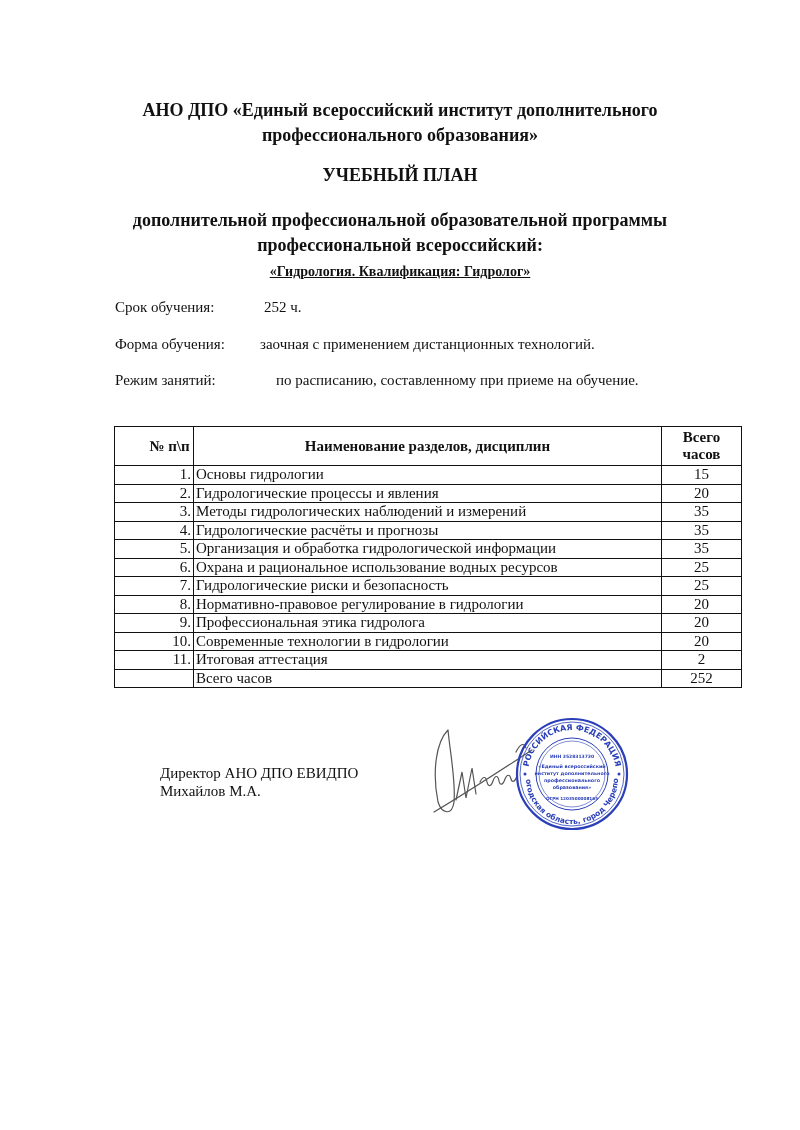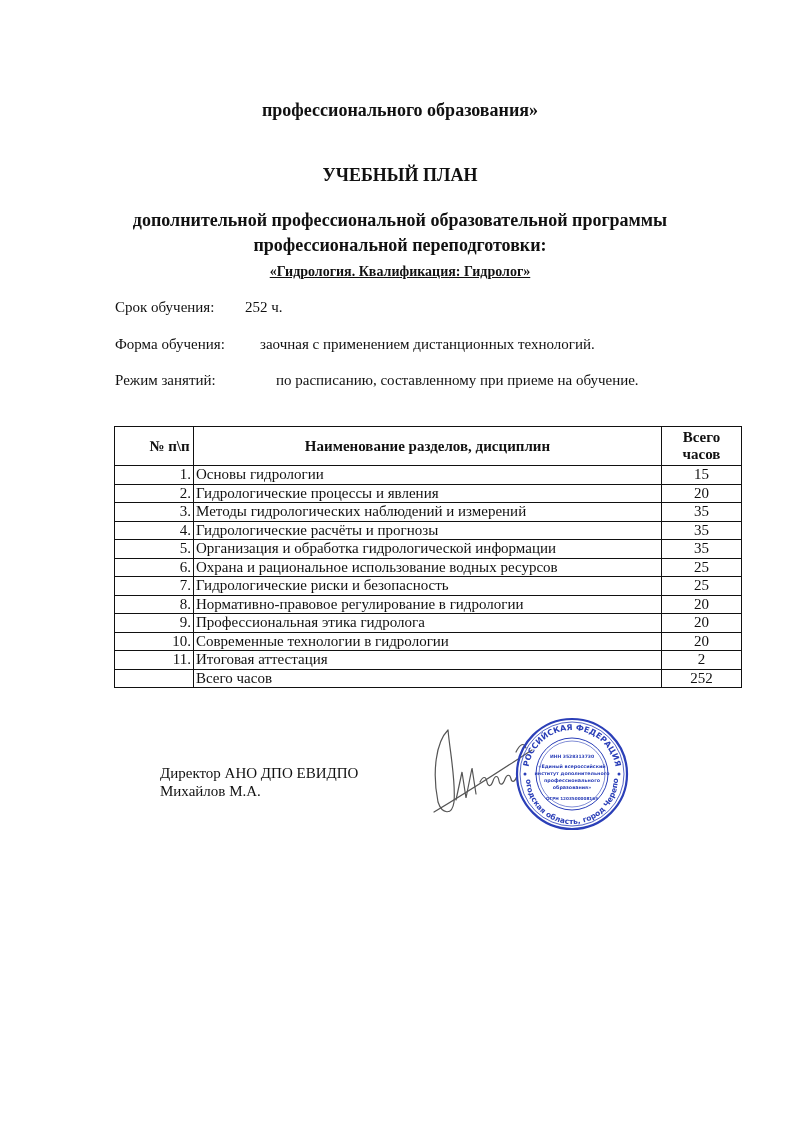"АНО ДПО «Единый всероссийский институт" div { html: none -> <div>АНО ДПО «Единый всероссийский институт дополнительного</div> }
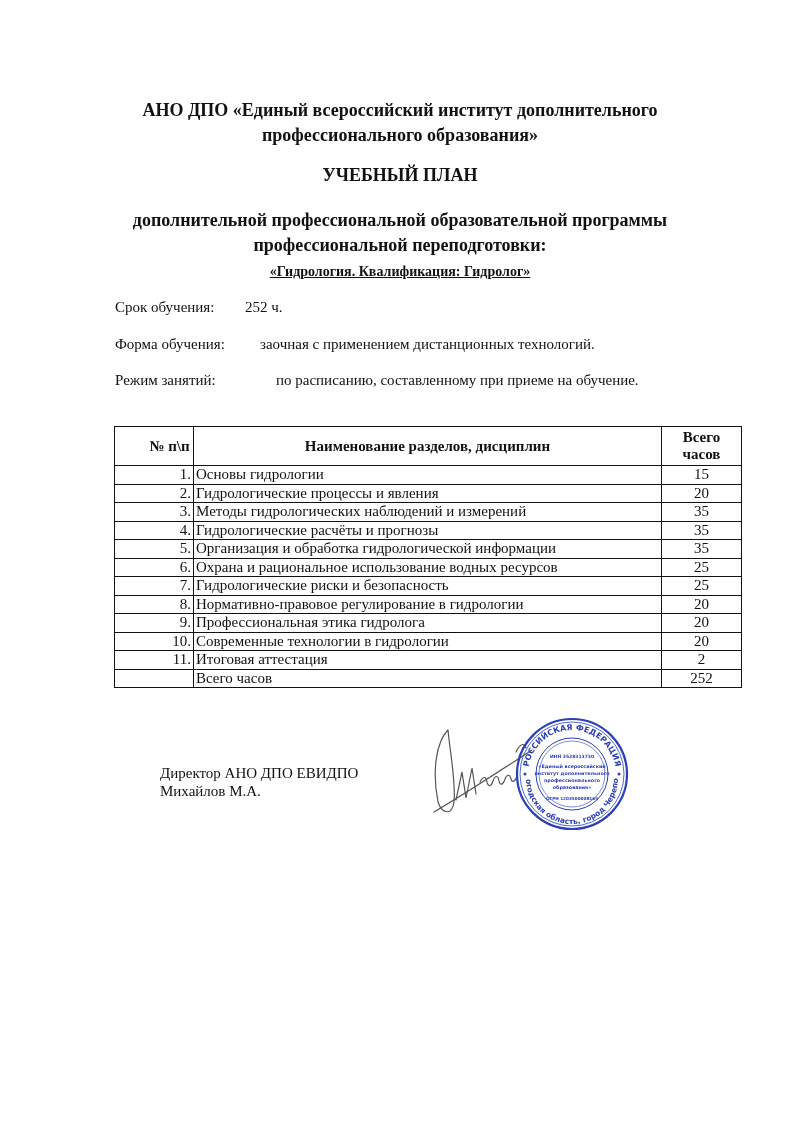"профессиональной переподготовки:" div { text: переподготовки -> всероссийский }
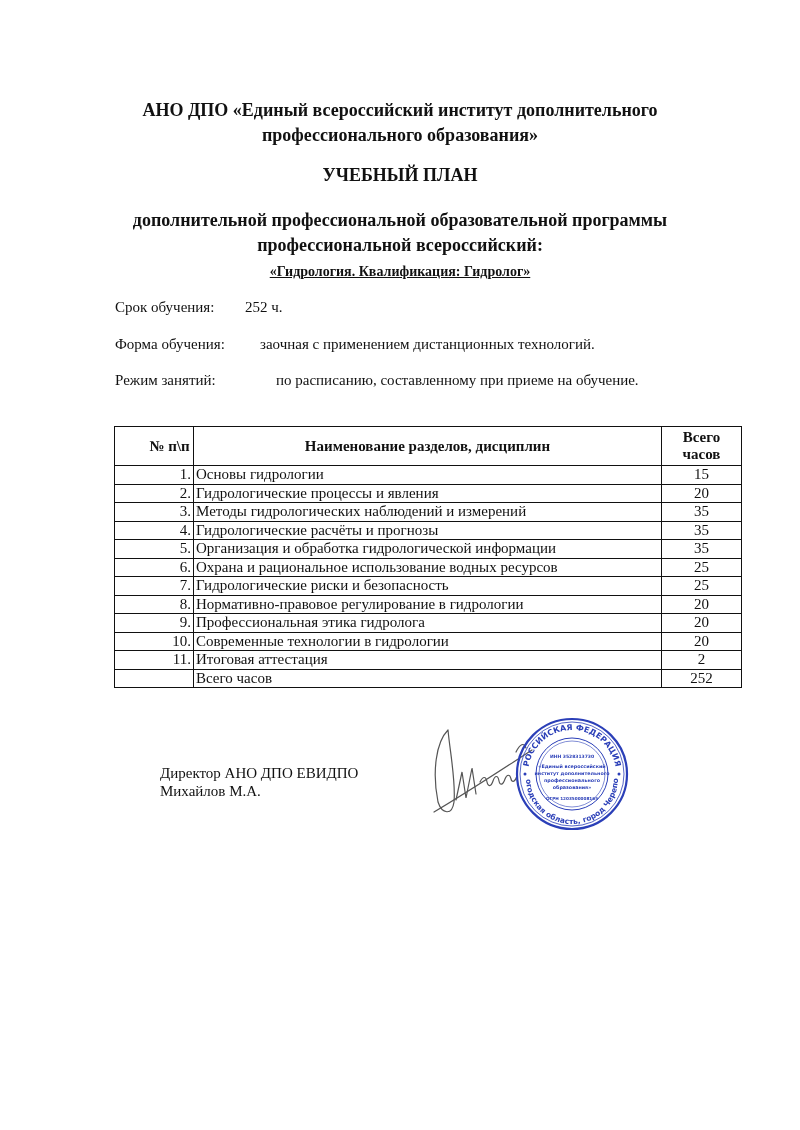"252 ч." span.val { left: 130px -> 149px }
